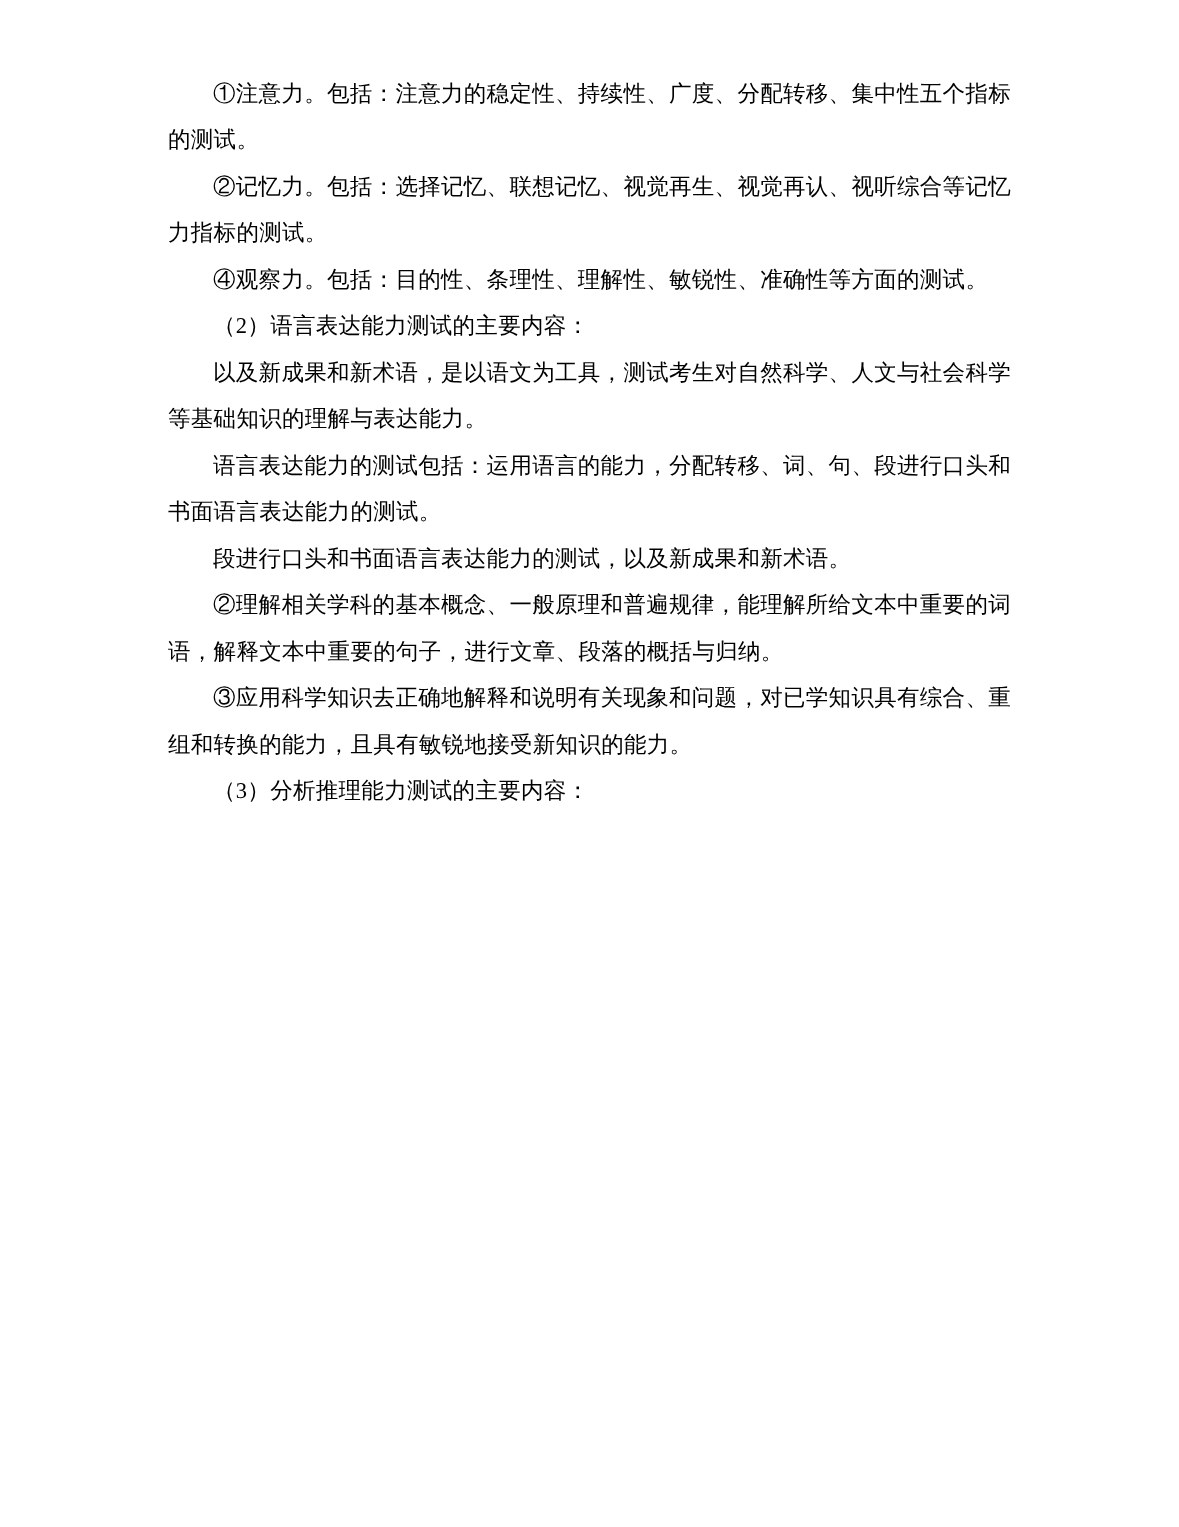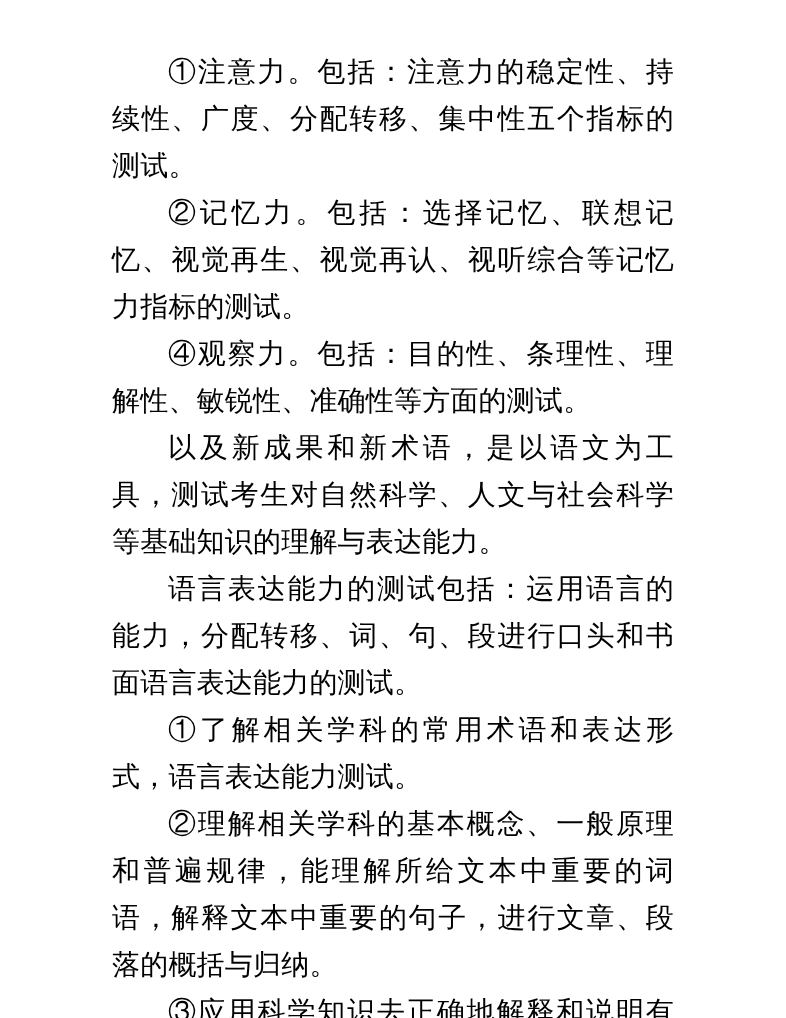"①注意力。包括：注意力的稳定性、持续性、广度、分配转移、集中性五个指标的测试。" p.para { font-size: 28px -> 15px; line-height: 47px -> 31px }
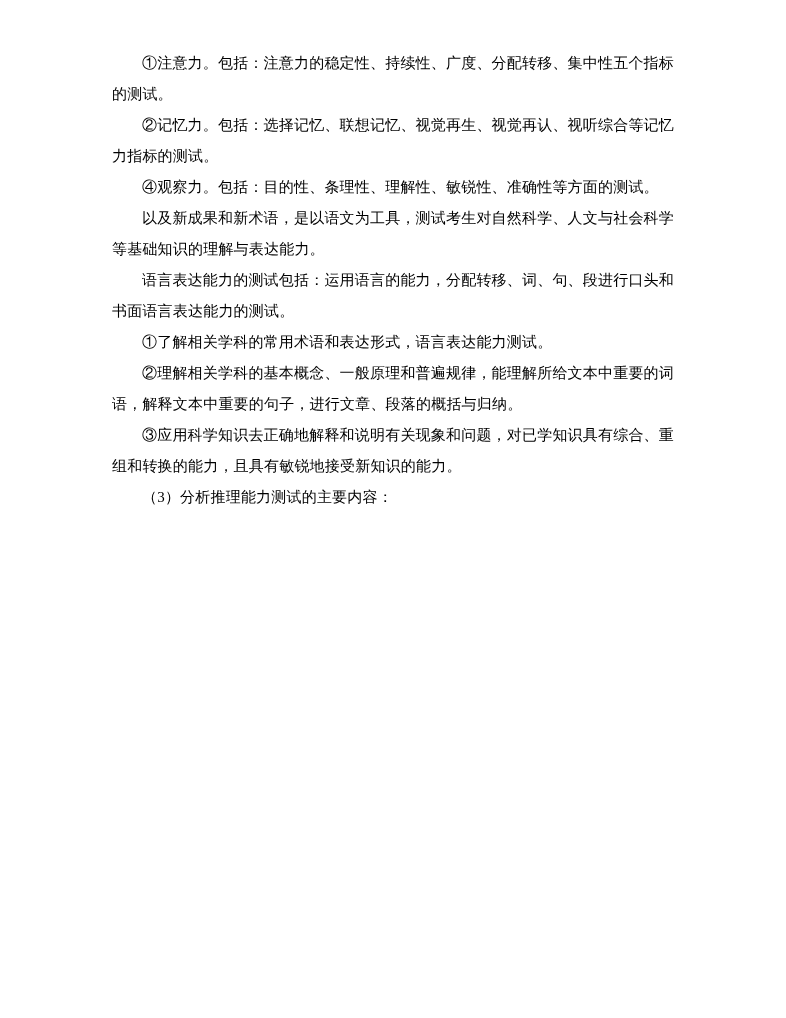"（2）语言表达能力测试的主要内容：" p.para { html: none -> <p>（2）语言表达能力测试的主要内容：</p> }
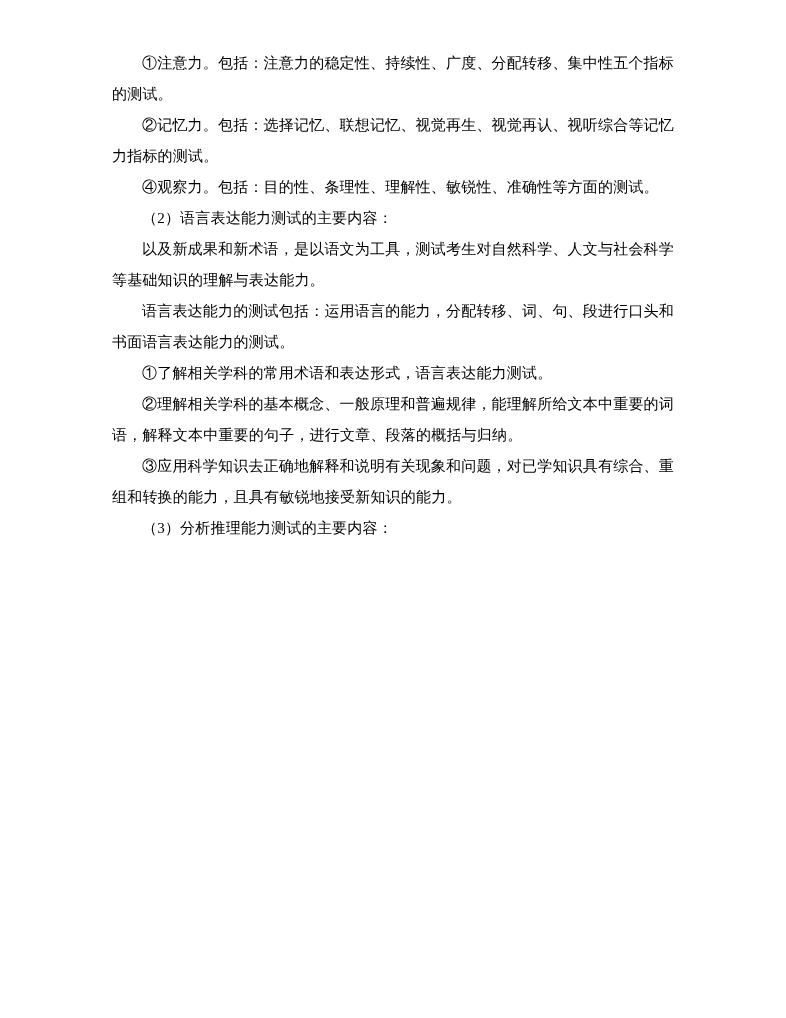"①了解相关学科的常用术语和表达形式，语言表达能力测试。" p.para { text: ①了解相关学科的常用术语和表达形式，语言表达能力测试 -> 段进行口头和书面语言表达能力的测试，以及新成果和新术语 }
